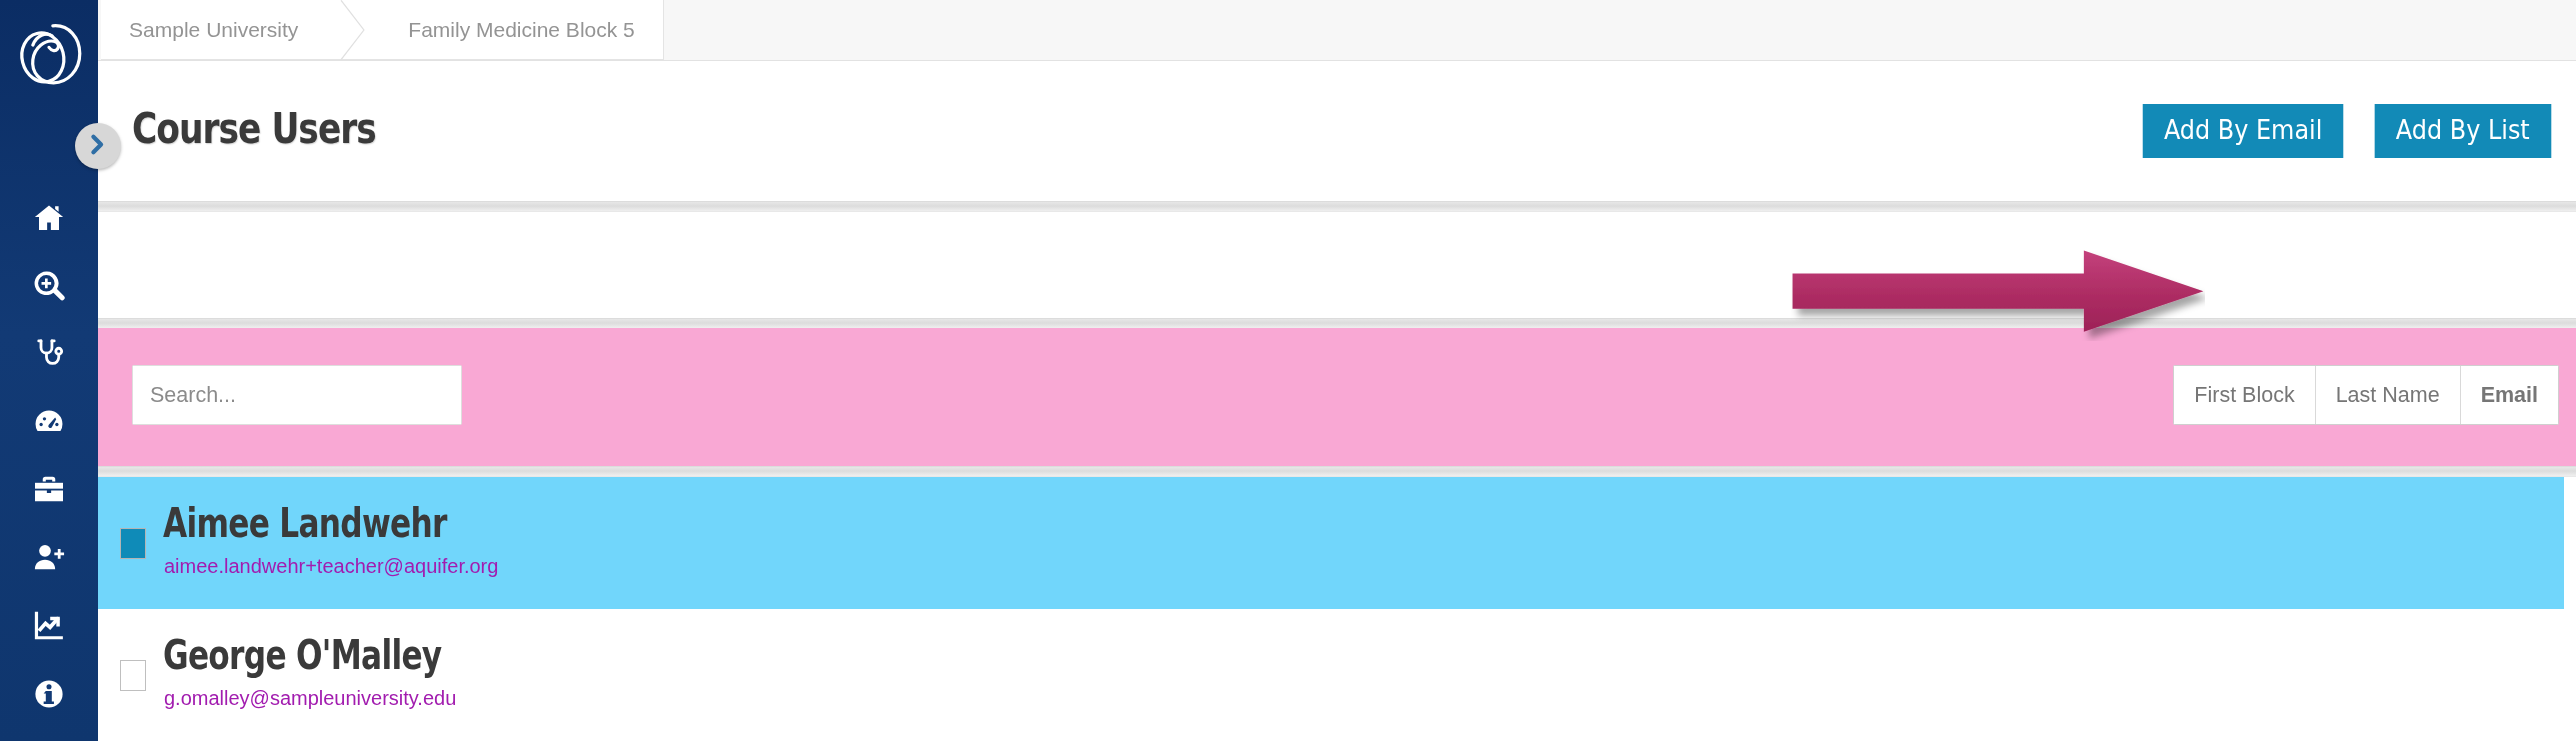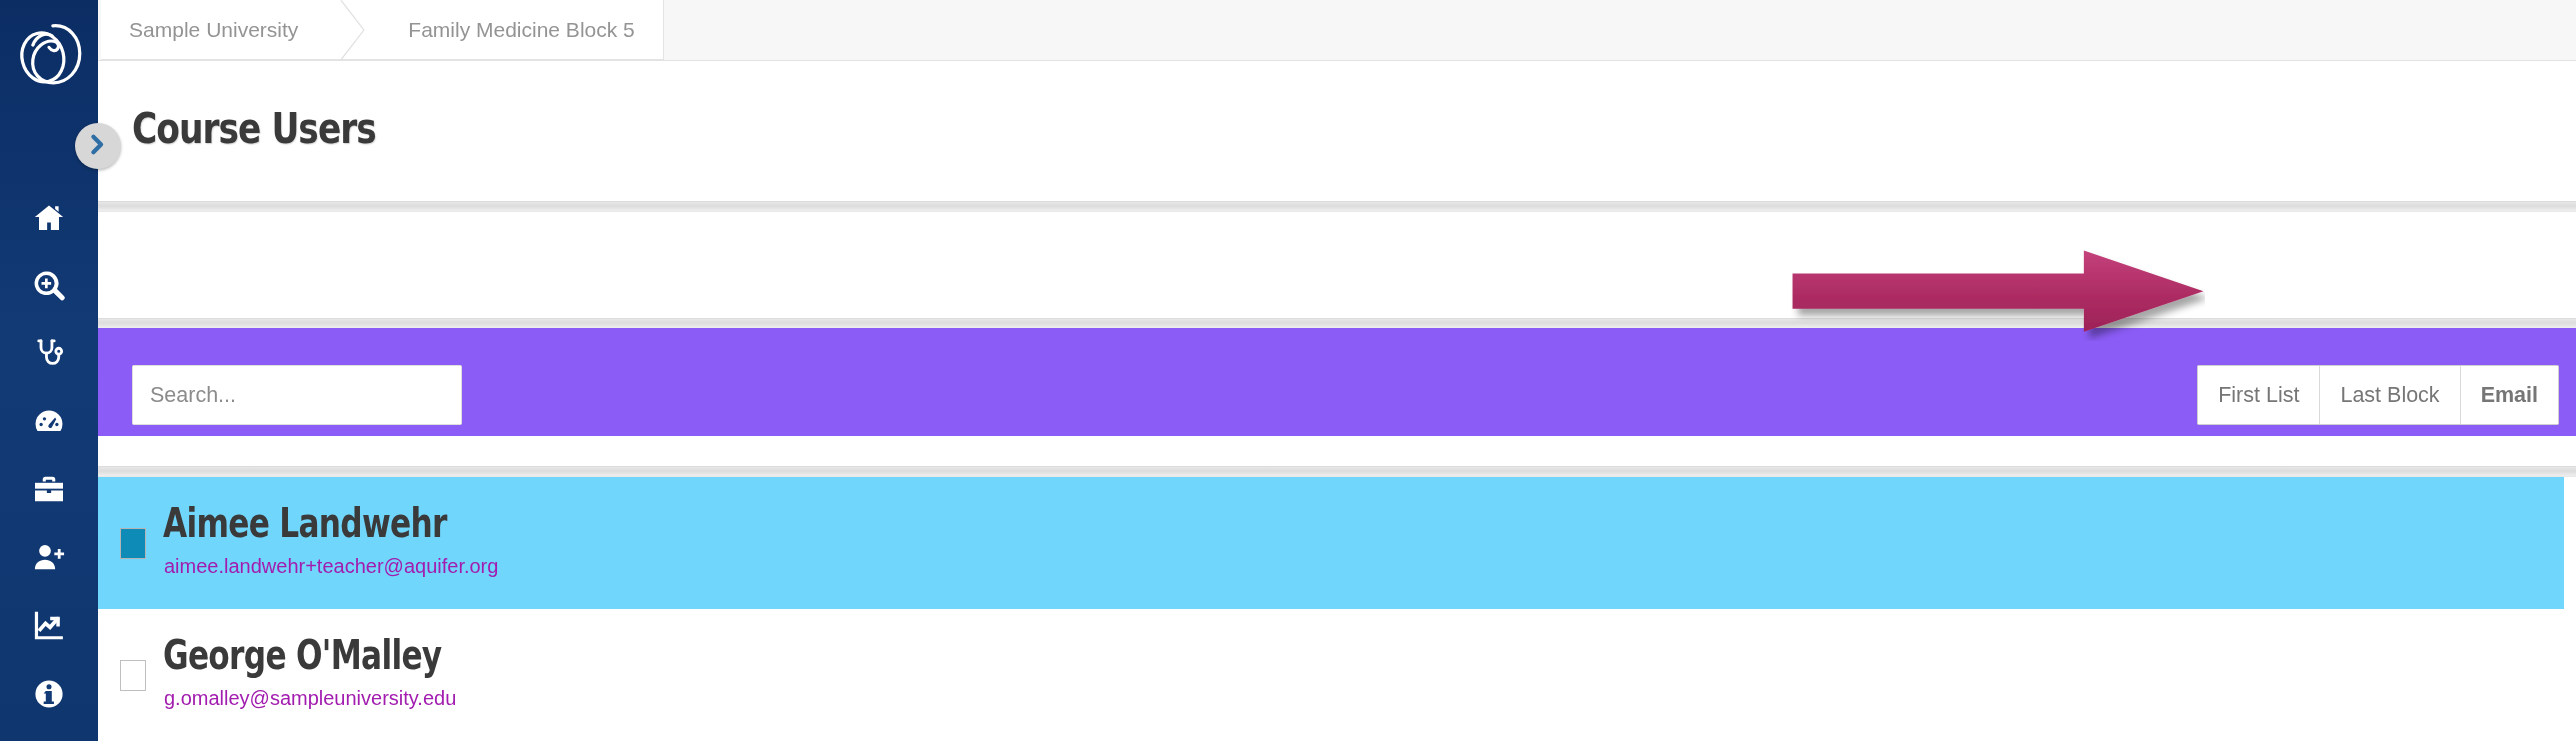"Add By Email" div { html: none -> <div> <button>Add By Email</button> <button>Add By List</button> </div> }
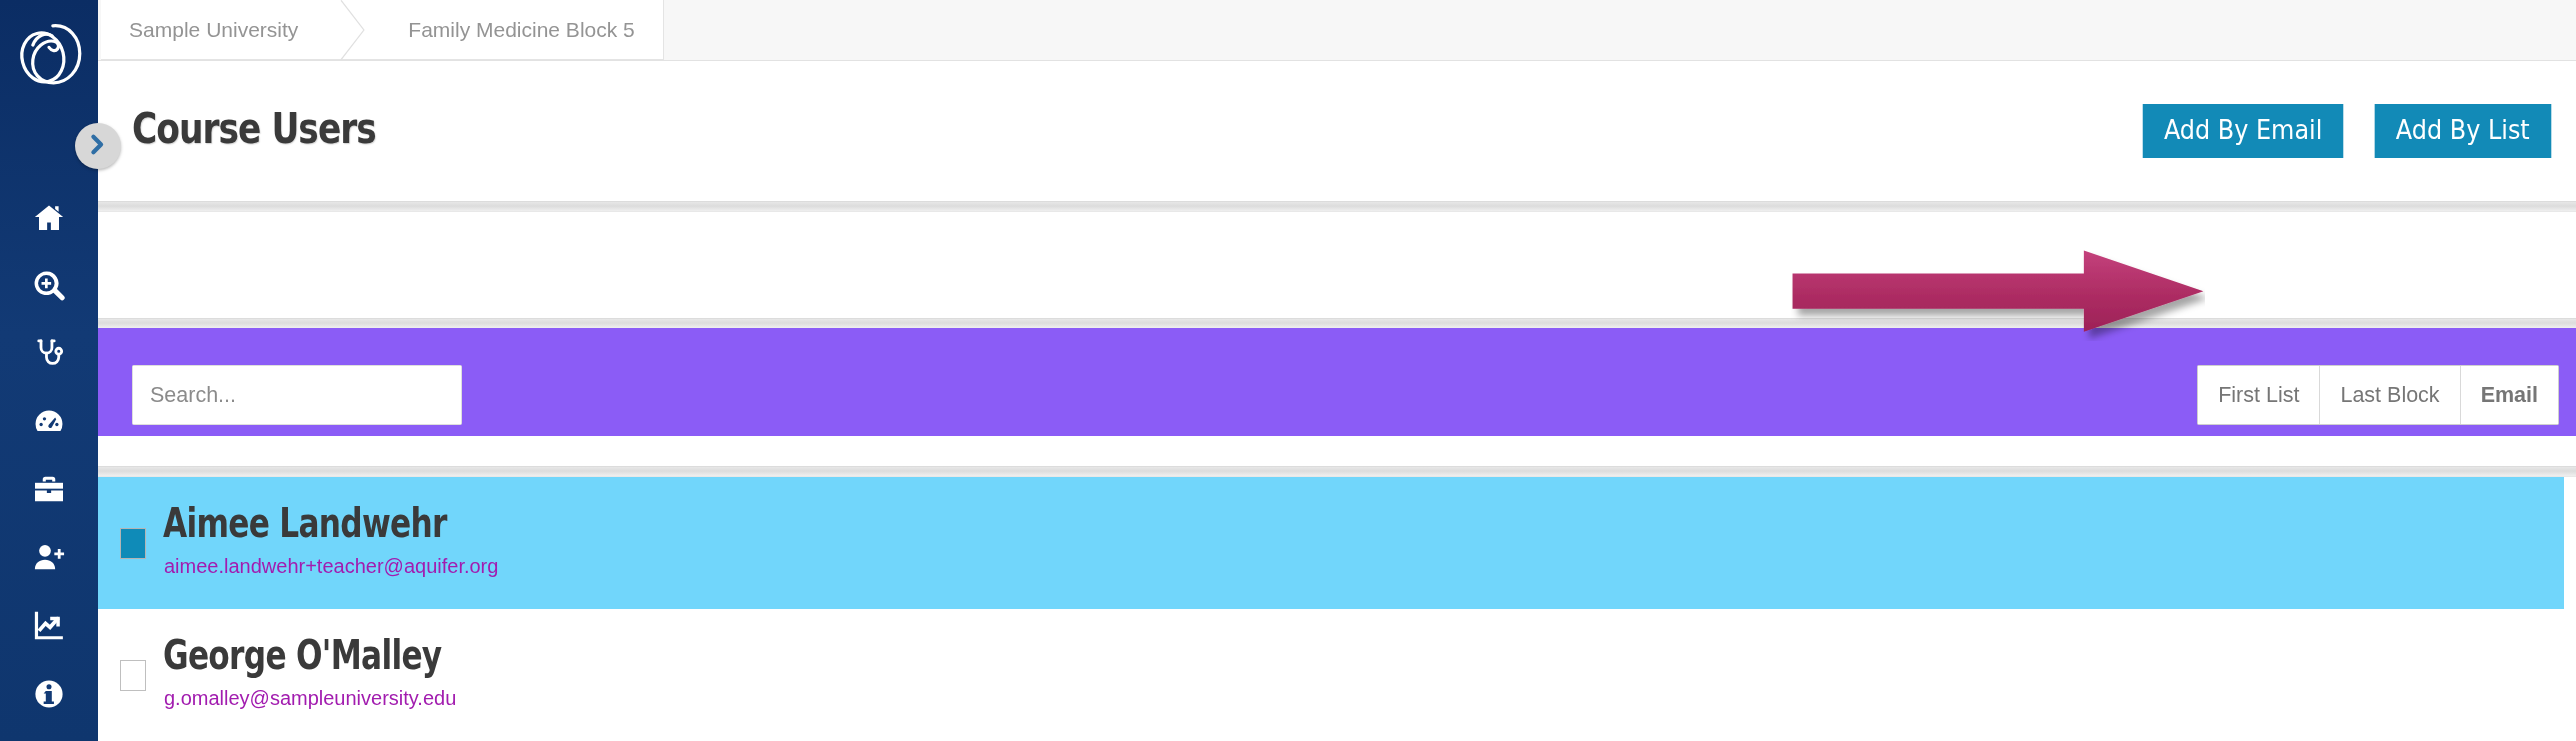"Search..." #search-bar { background: #8b5cf6 -> #f9a8d4; height: 108px -> 138px }
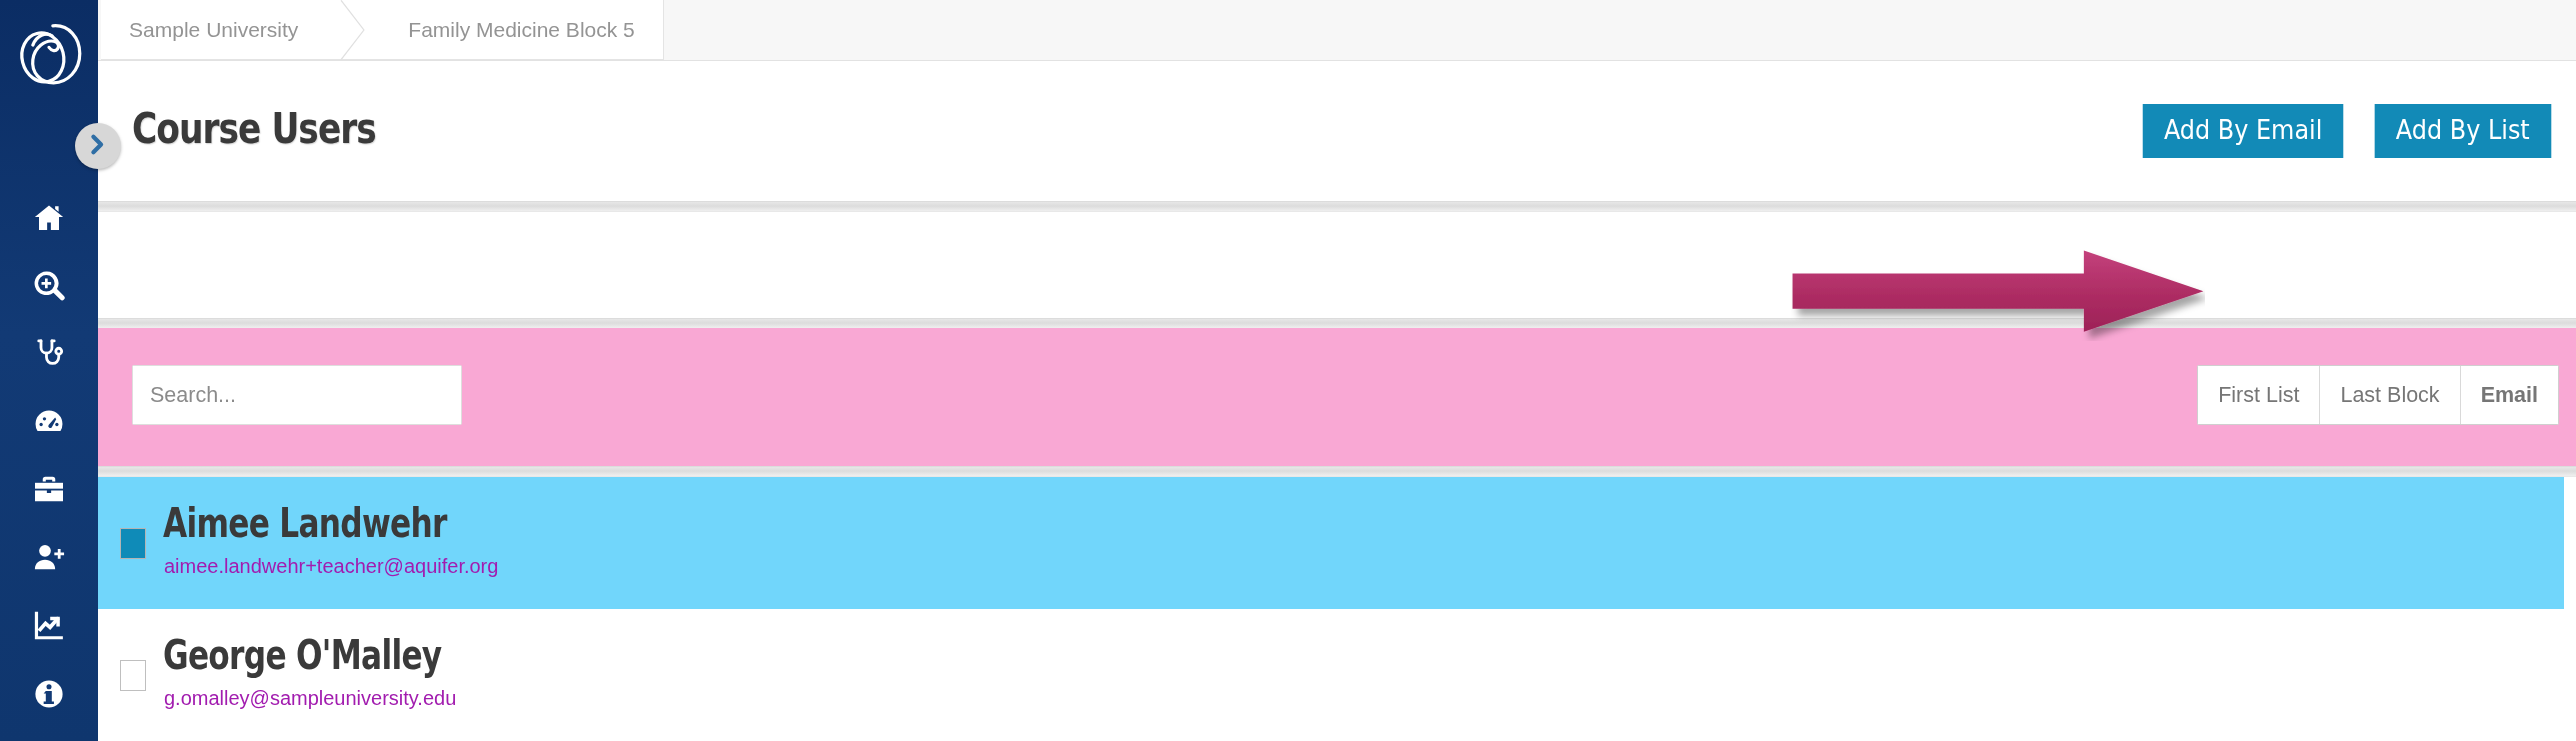"First List" button.sort-btn { text: List -> Block }
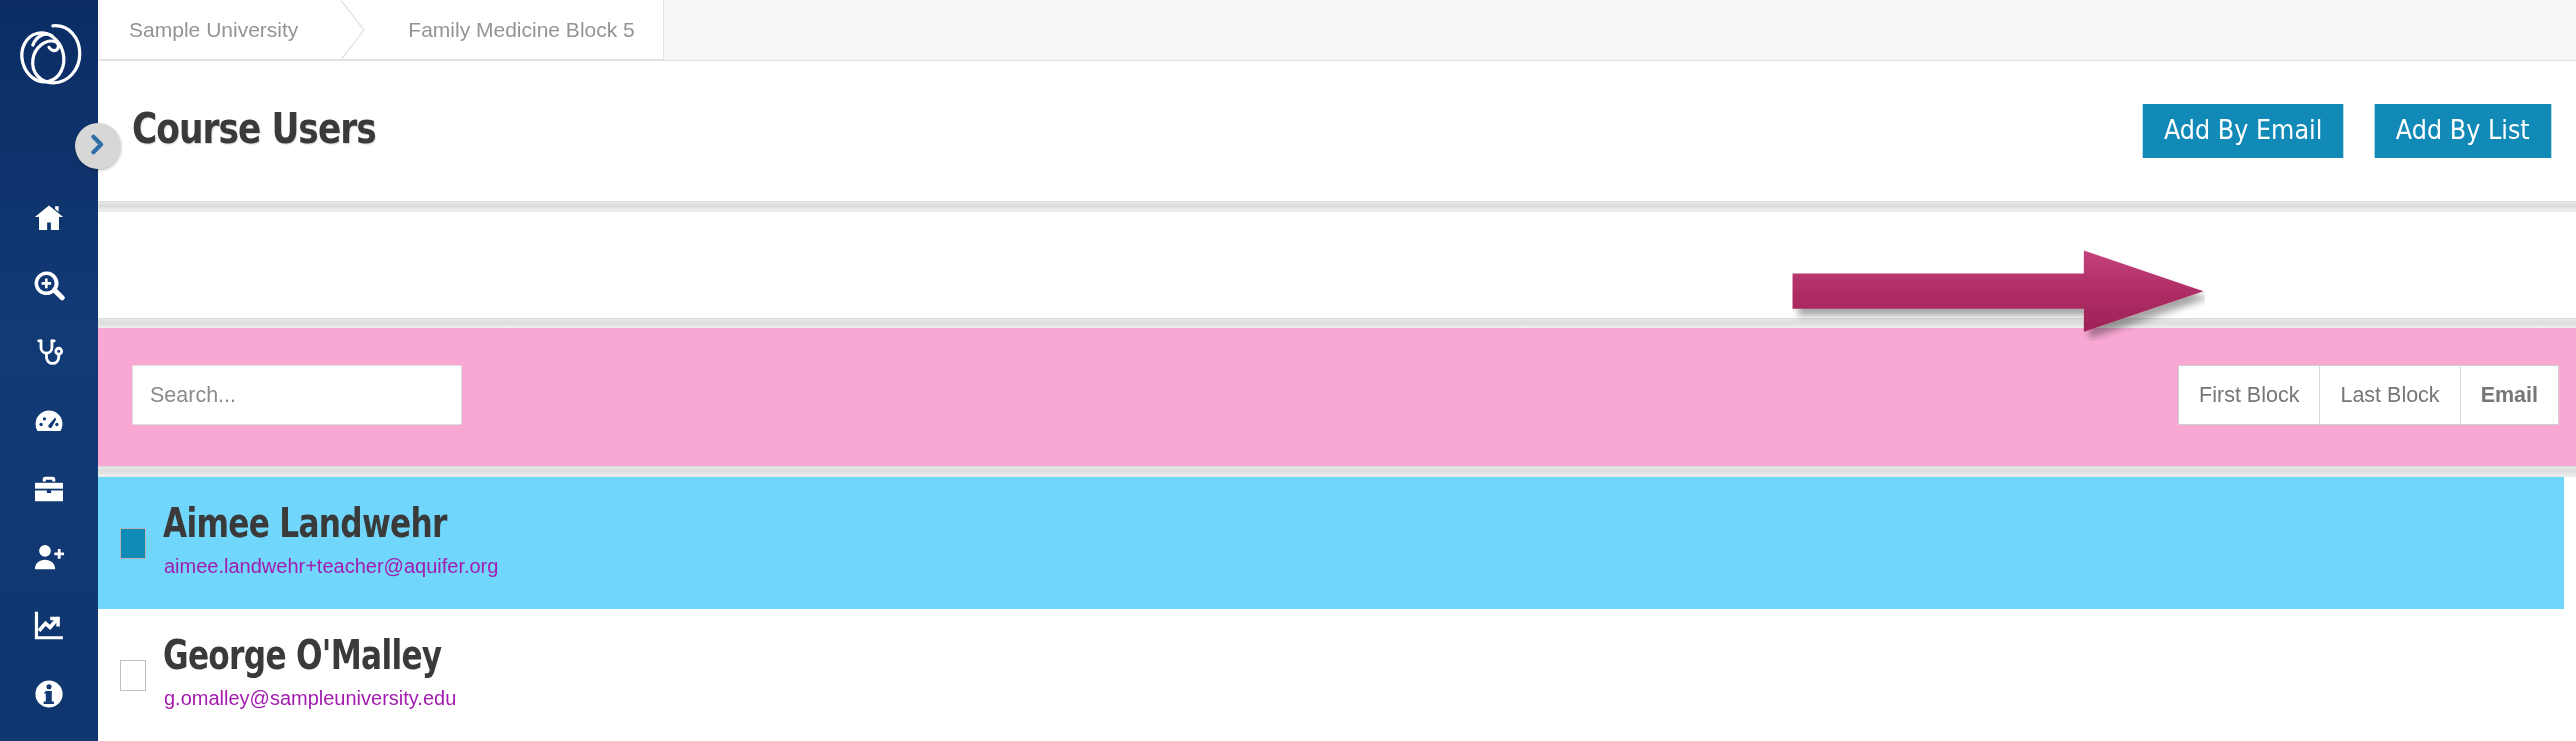"Last Block" button.sort-btn { text: Block -> Name }
